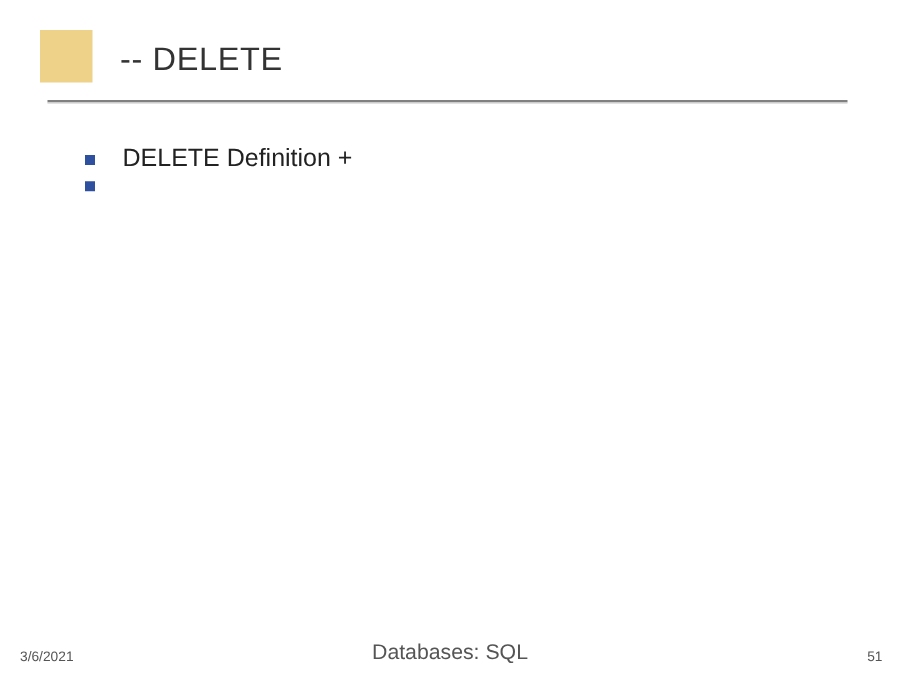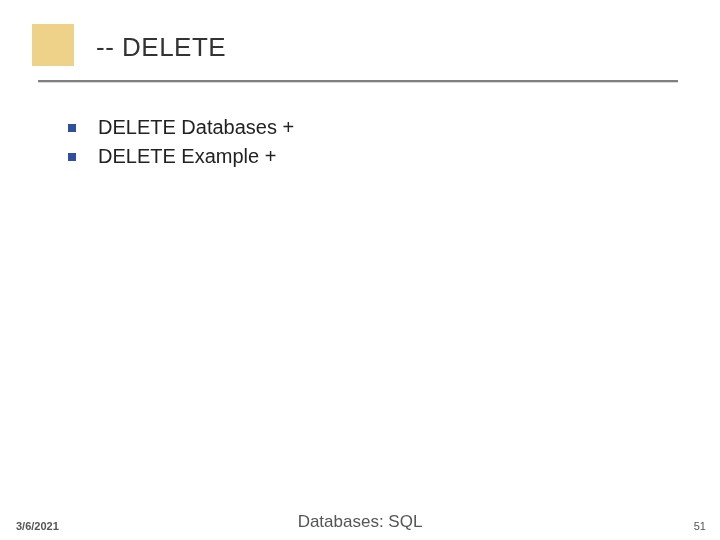"DELETE Databases +" span.bullet-text { text: Databases -> Definition }
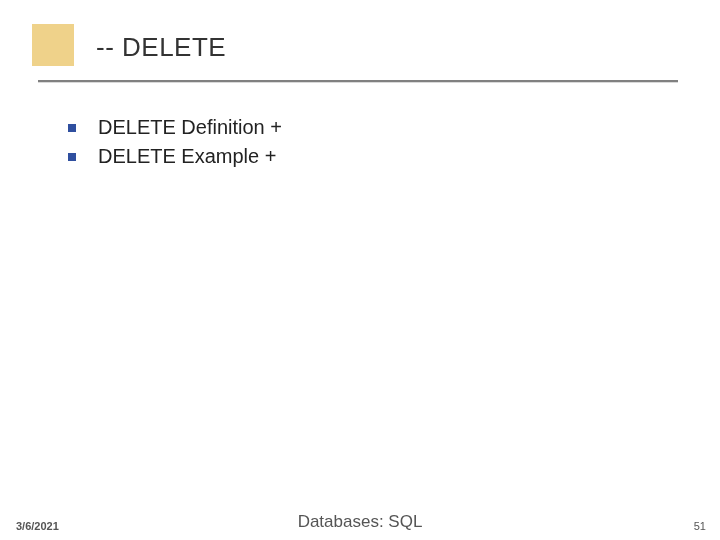"DELETE Example +" span.bullet-text { html: <span>DELETE Example +</span> -> none }
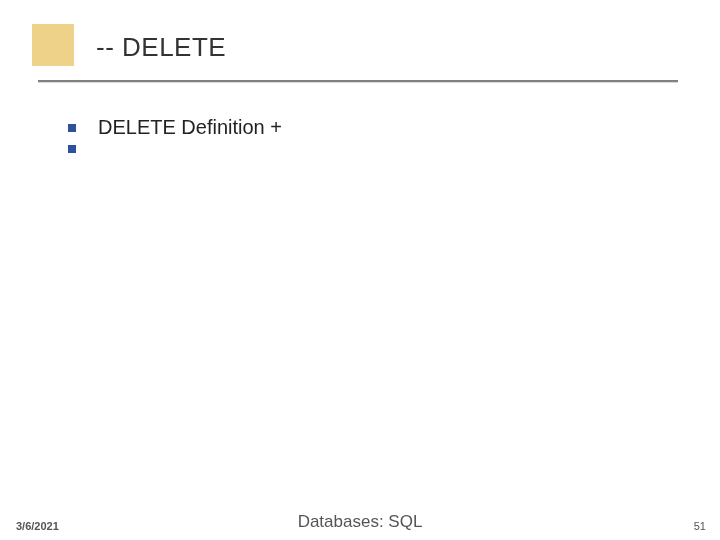"3/6/2021" .footer-date { font-weight: bold -> none }
